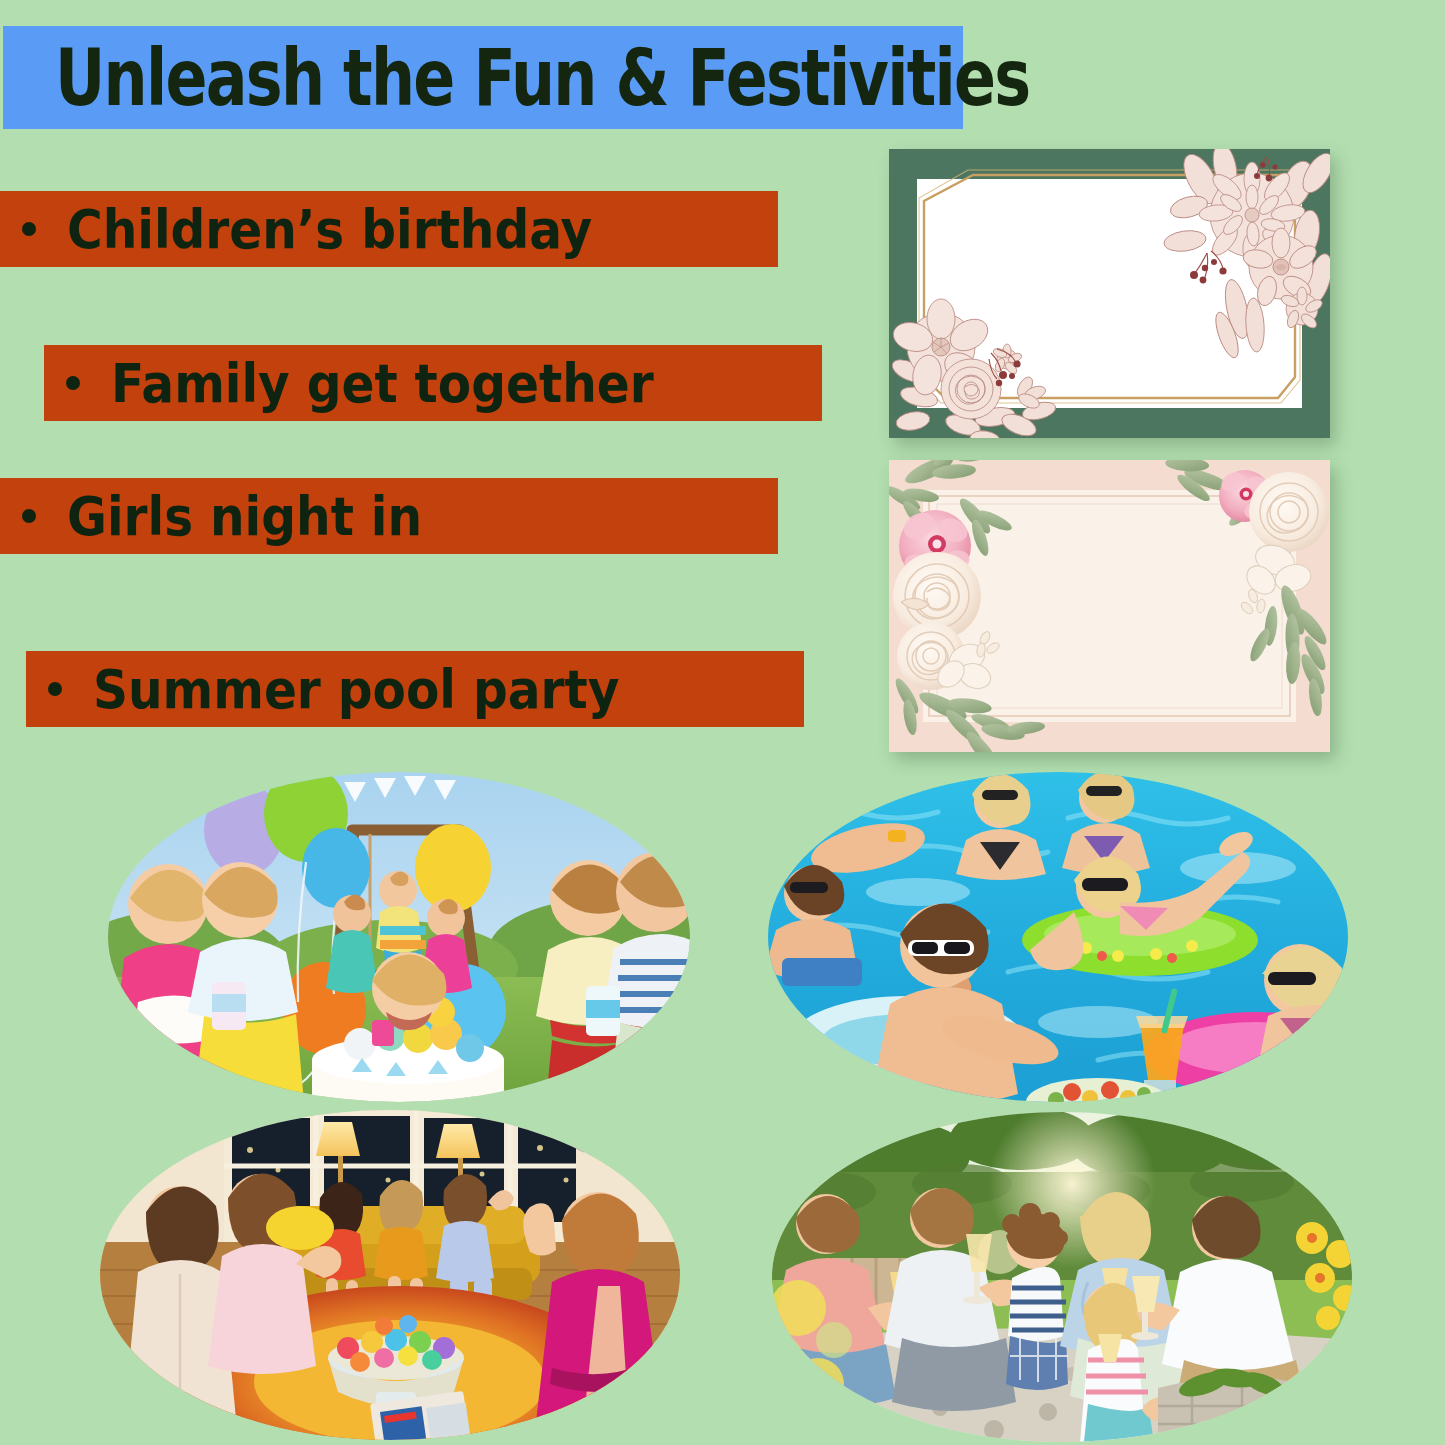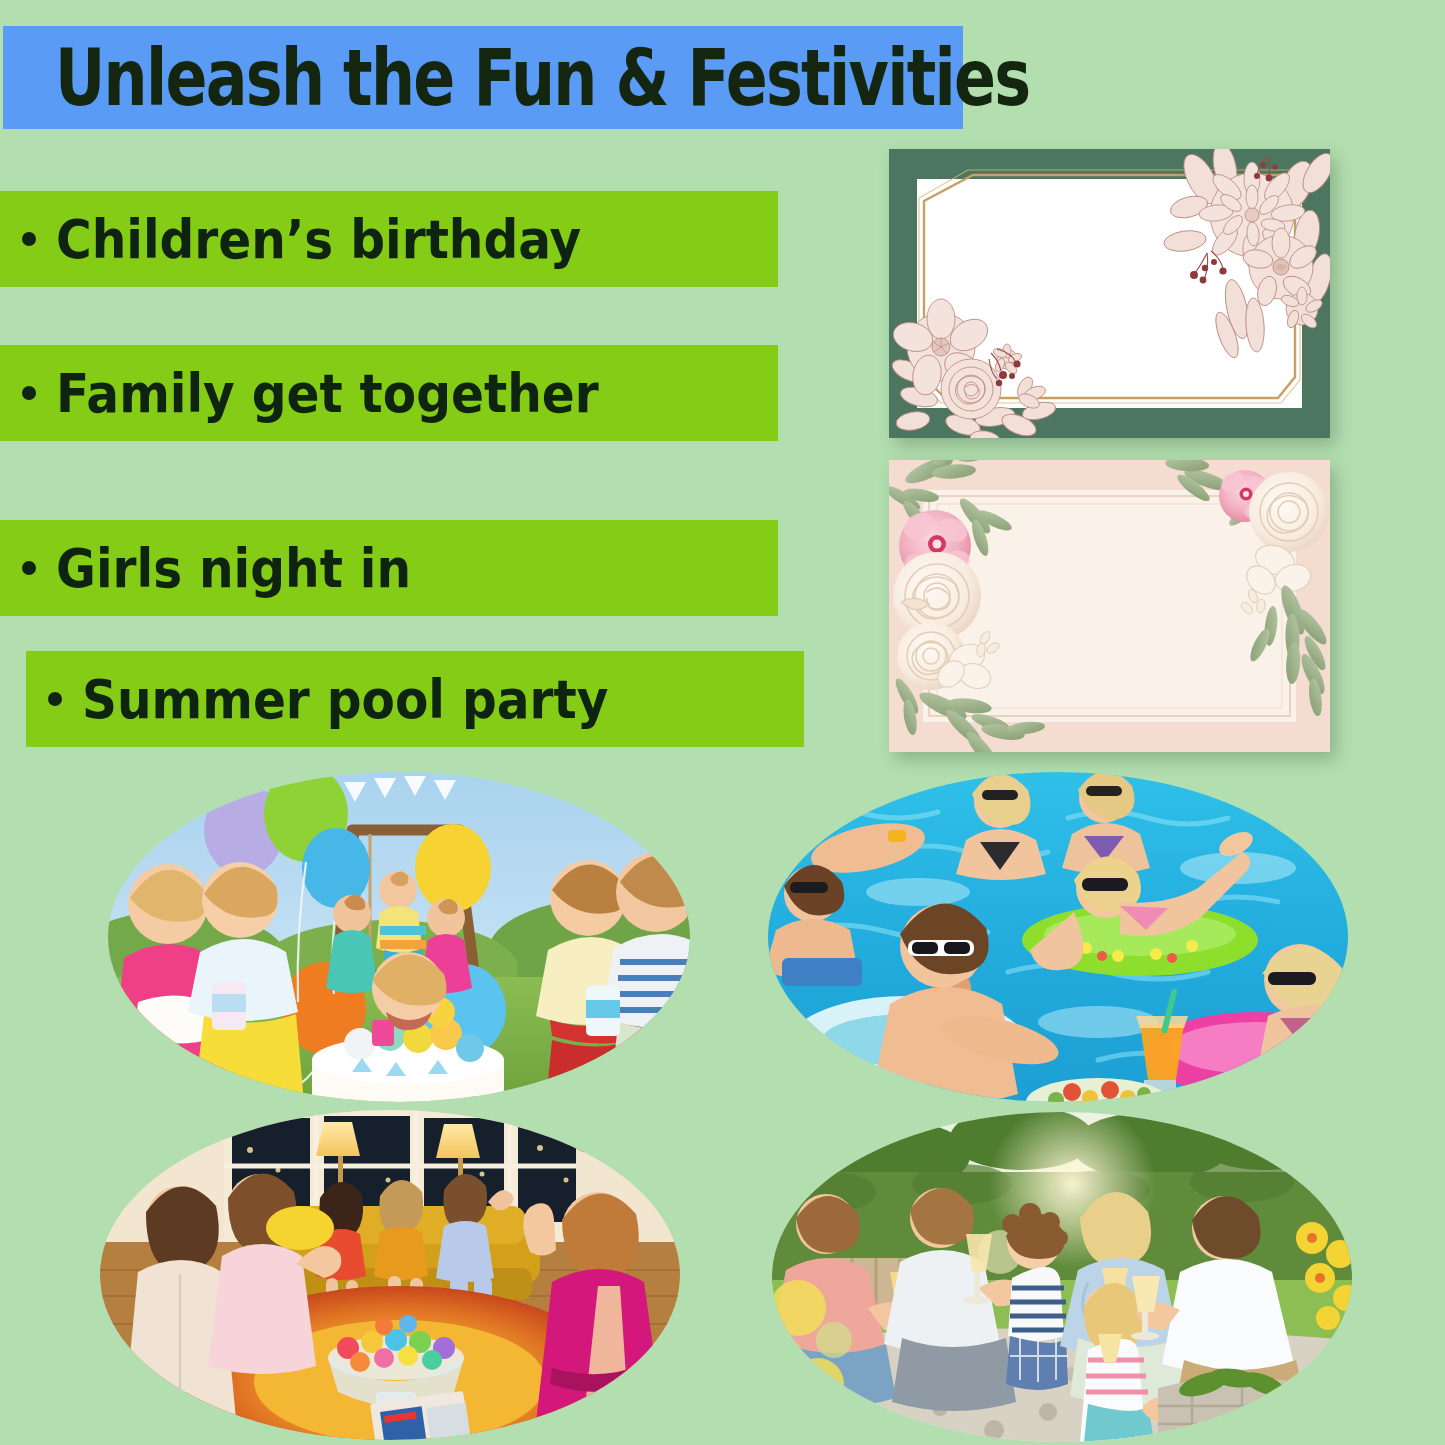"Children’s birthday" .bullet-band { background: #84cc16 -> #c2410c; gap: none -> 11px; height: 96px -> 76px }
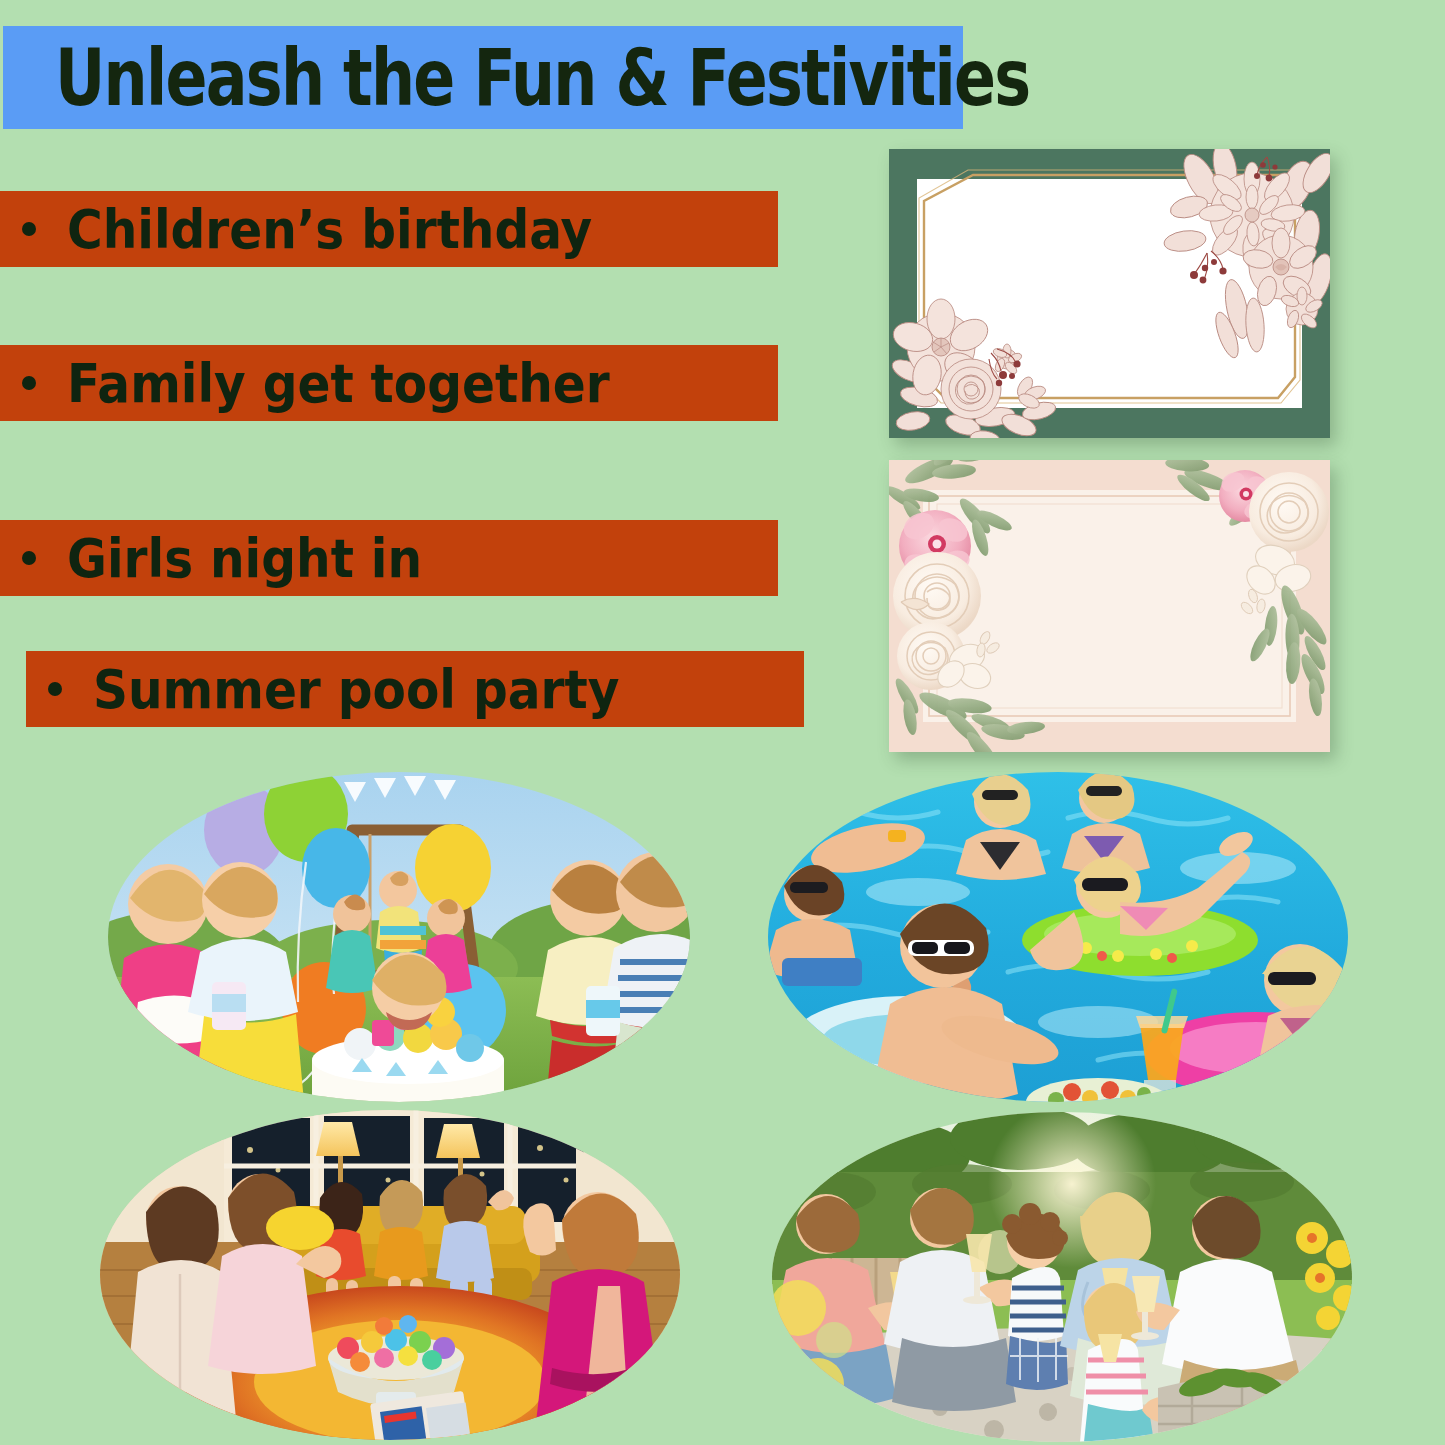"Family get together" .bullet-band.b2 { margin-left: none -> 44px }
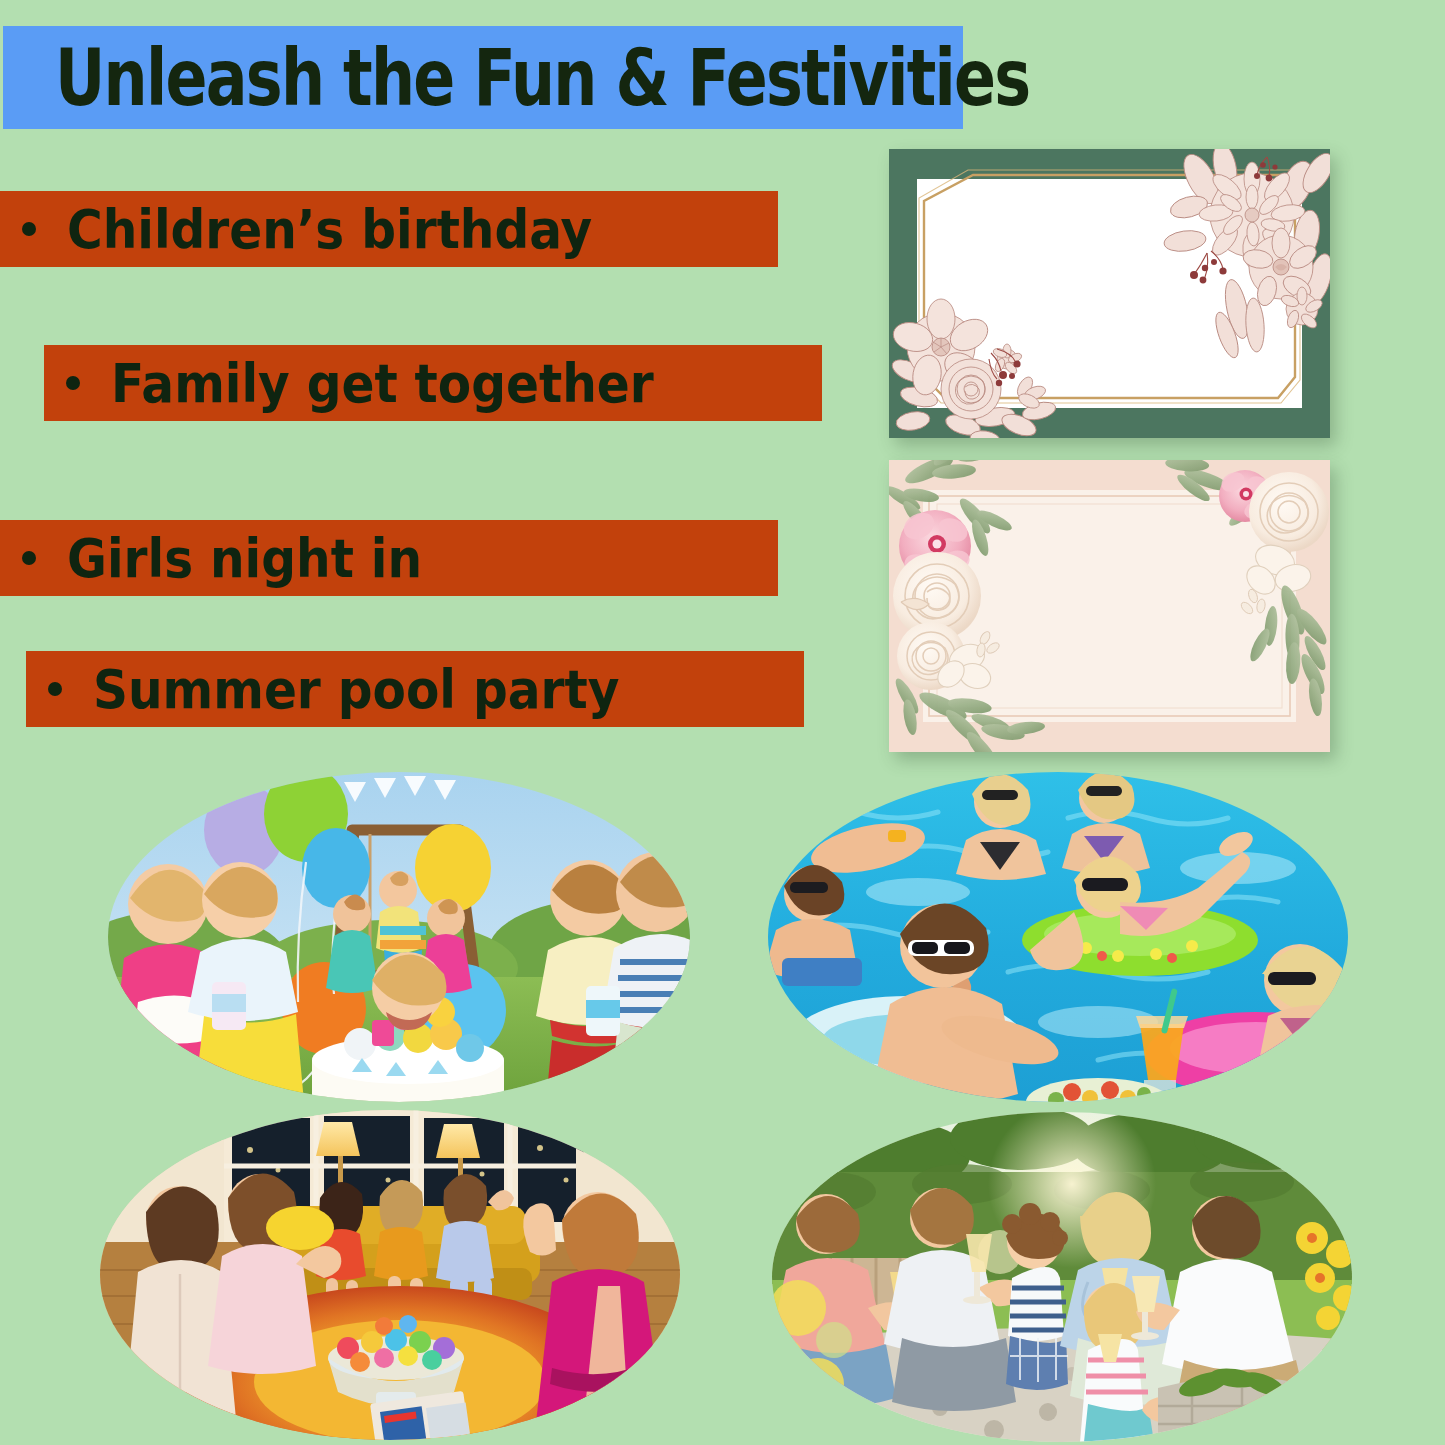"Girls night in" .bullet-band.b3 { top: 520px -> 478px }
